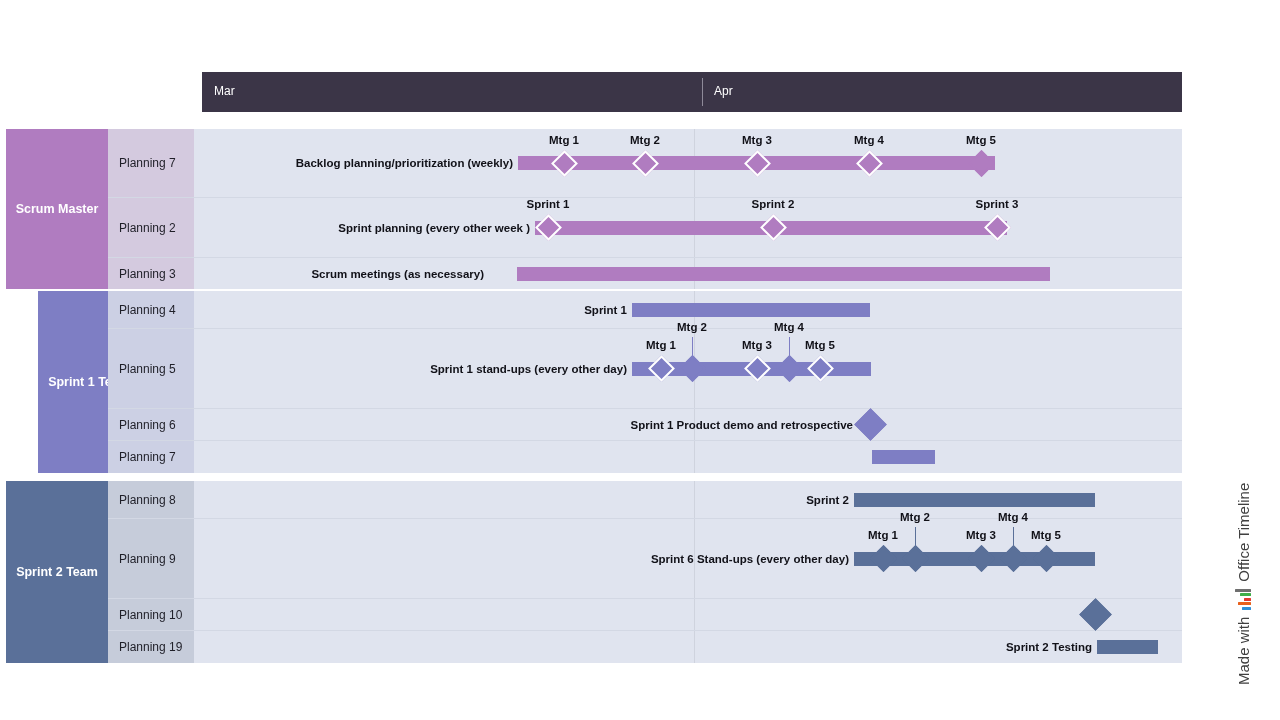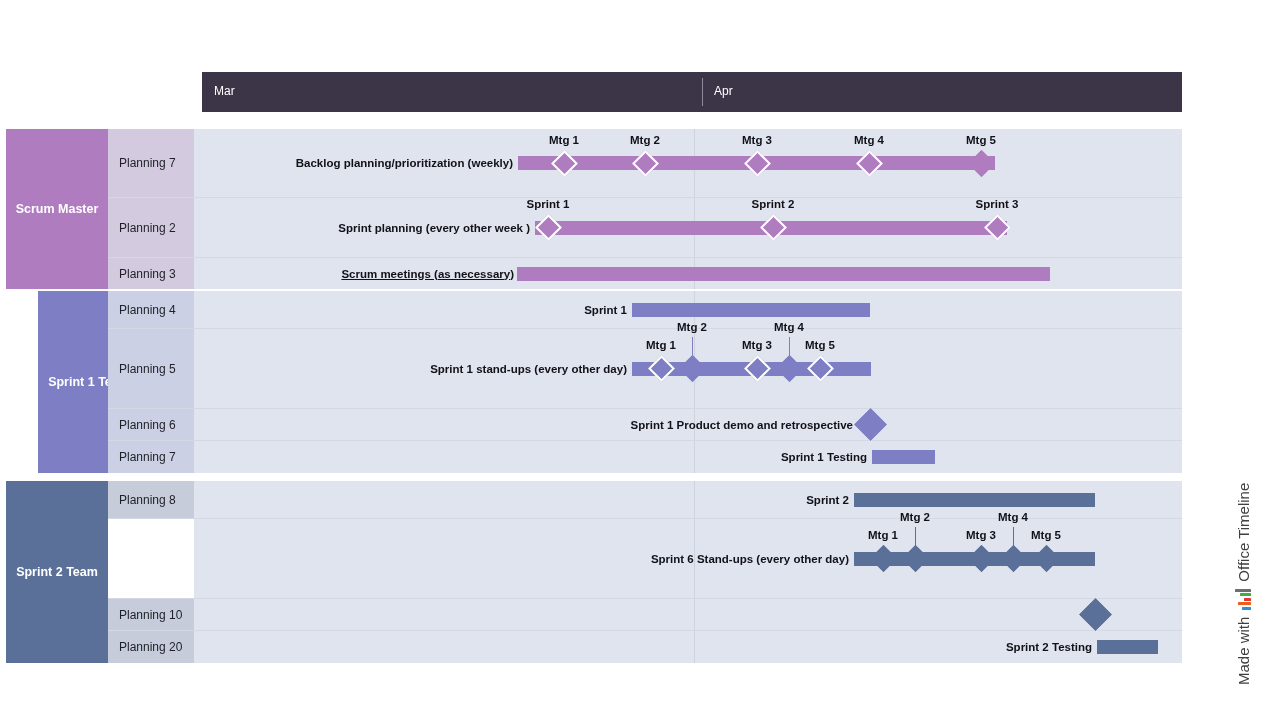"Scrum meetings (as necessary)" div.bar-label { text-decoration: underline -> none; width: 320px -> 290px }
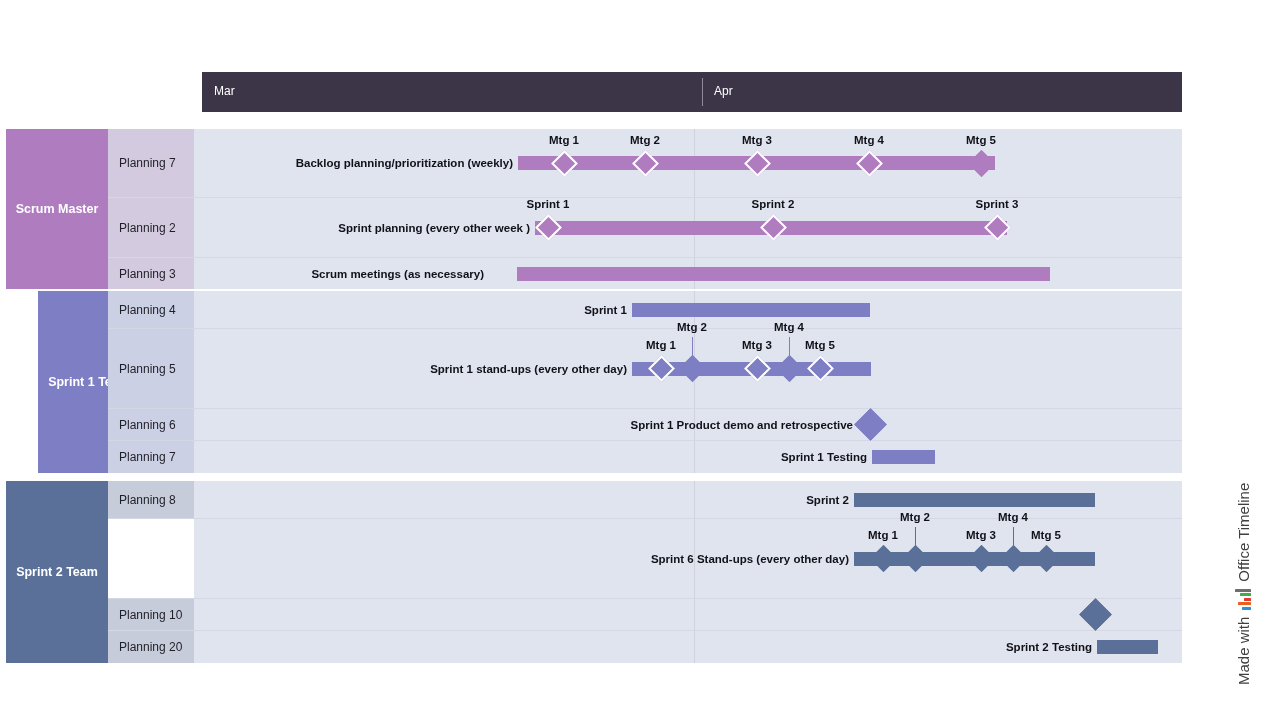"Sprint 1 Testing" div.bar-label { html: <div>Sprint 1 Testing</div> -> none }
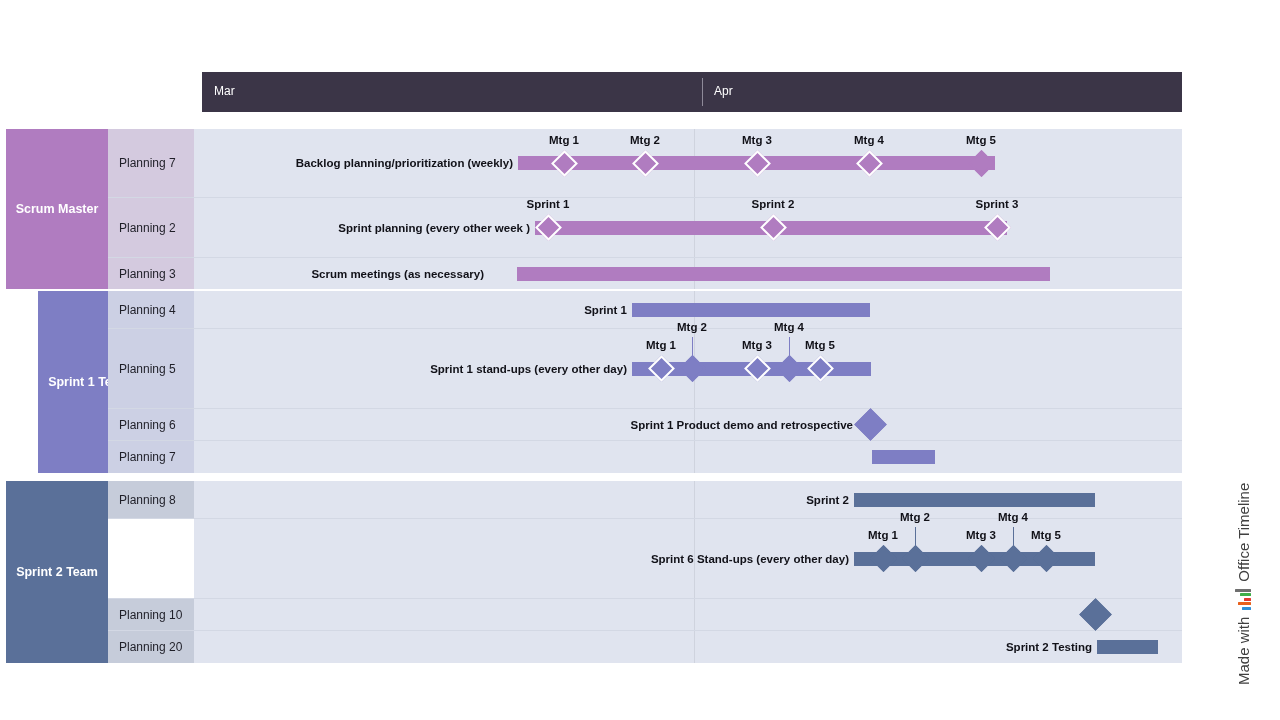"Planning 9" div.row-name { html: none -> <div>Planning 9</div> }
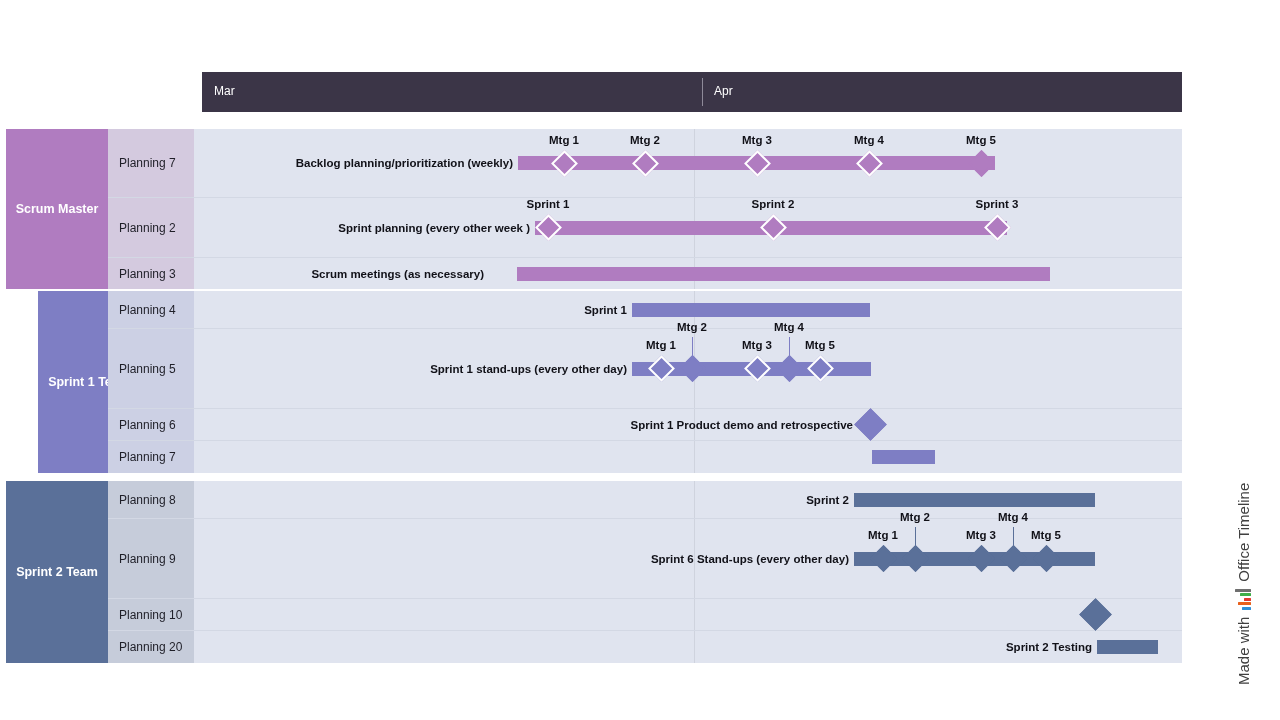"Planning 20" div.row-name { text: 20 -> 19 }
